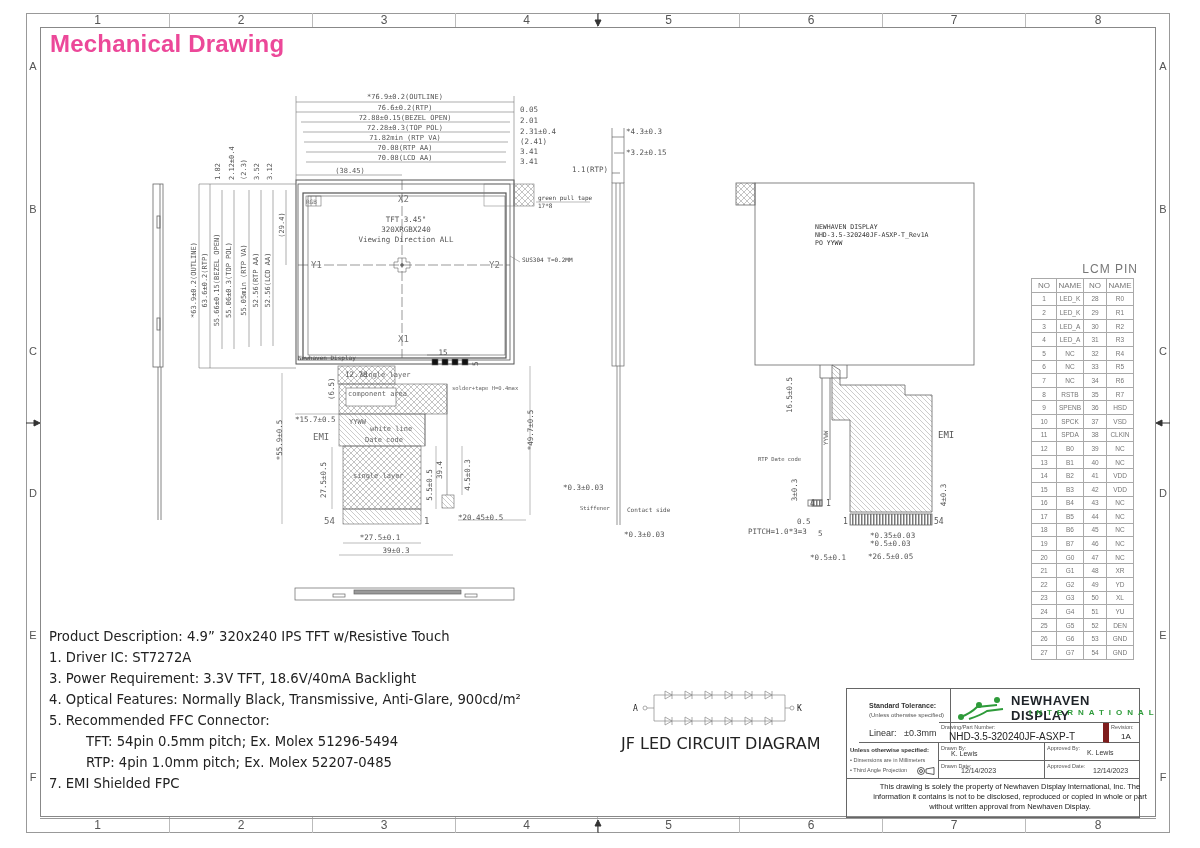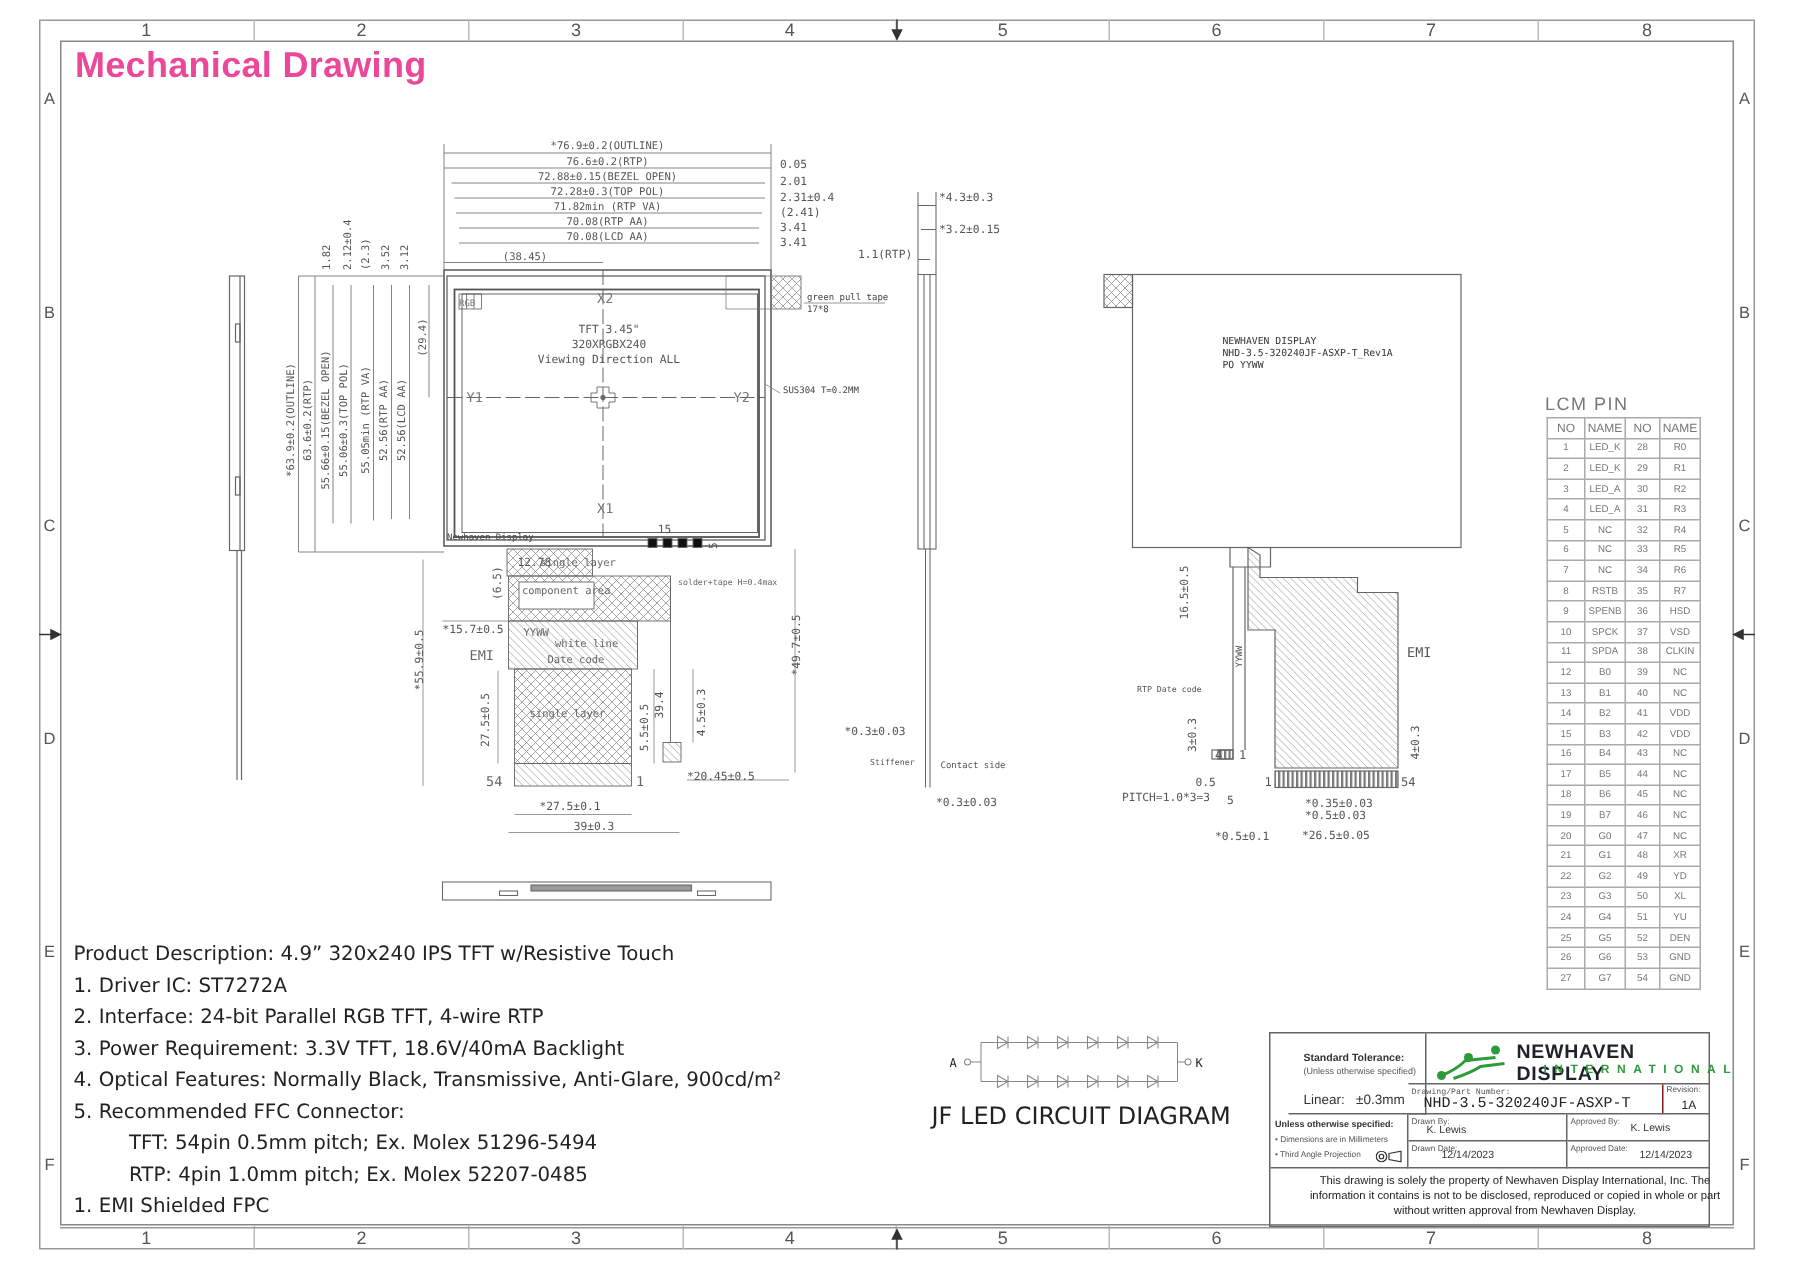"LCM PIN" .pin-title { text-align: left -> right }
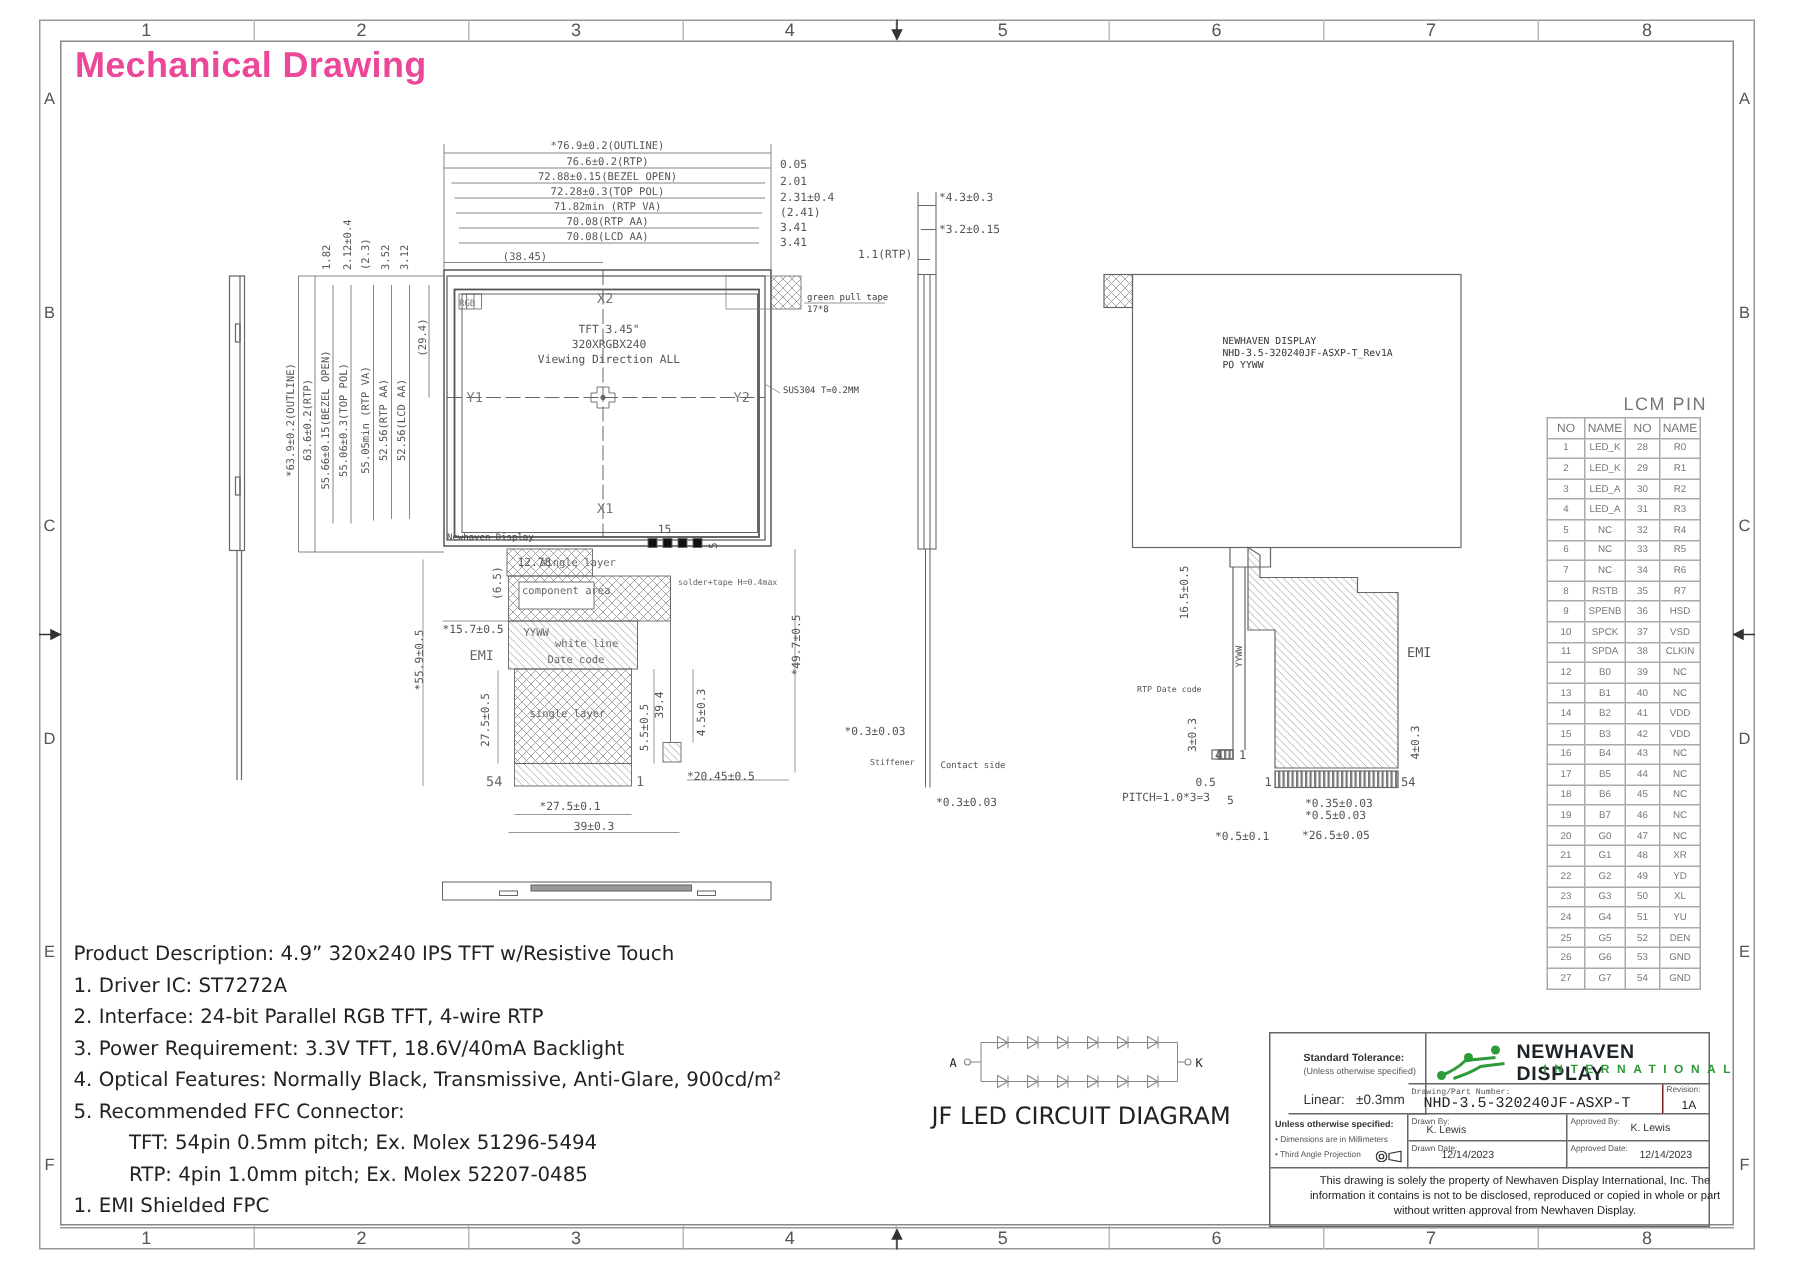"2. Interface: 24-bit Parallel RGB" div { html: <div>2. Interface: 24-bit Parallel RGB TFT, 4-wire RTP</div> -> none }
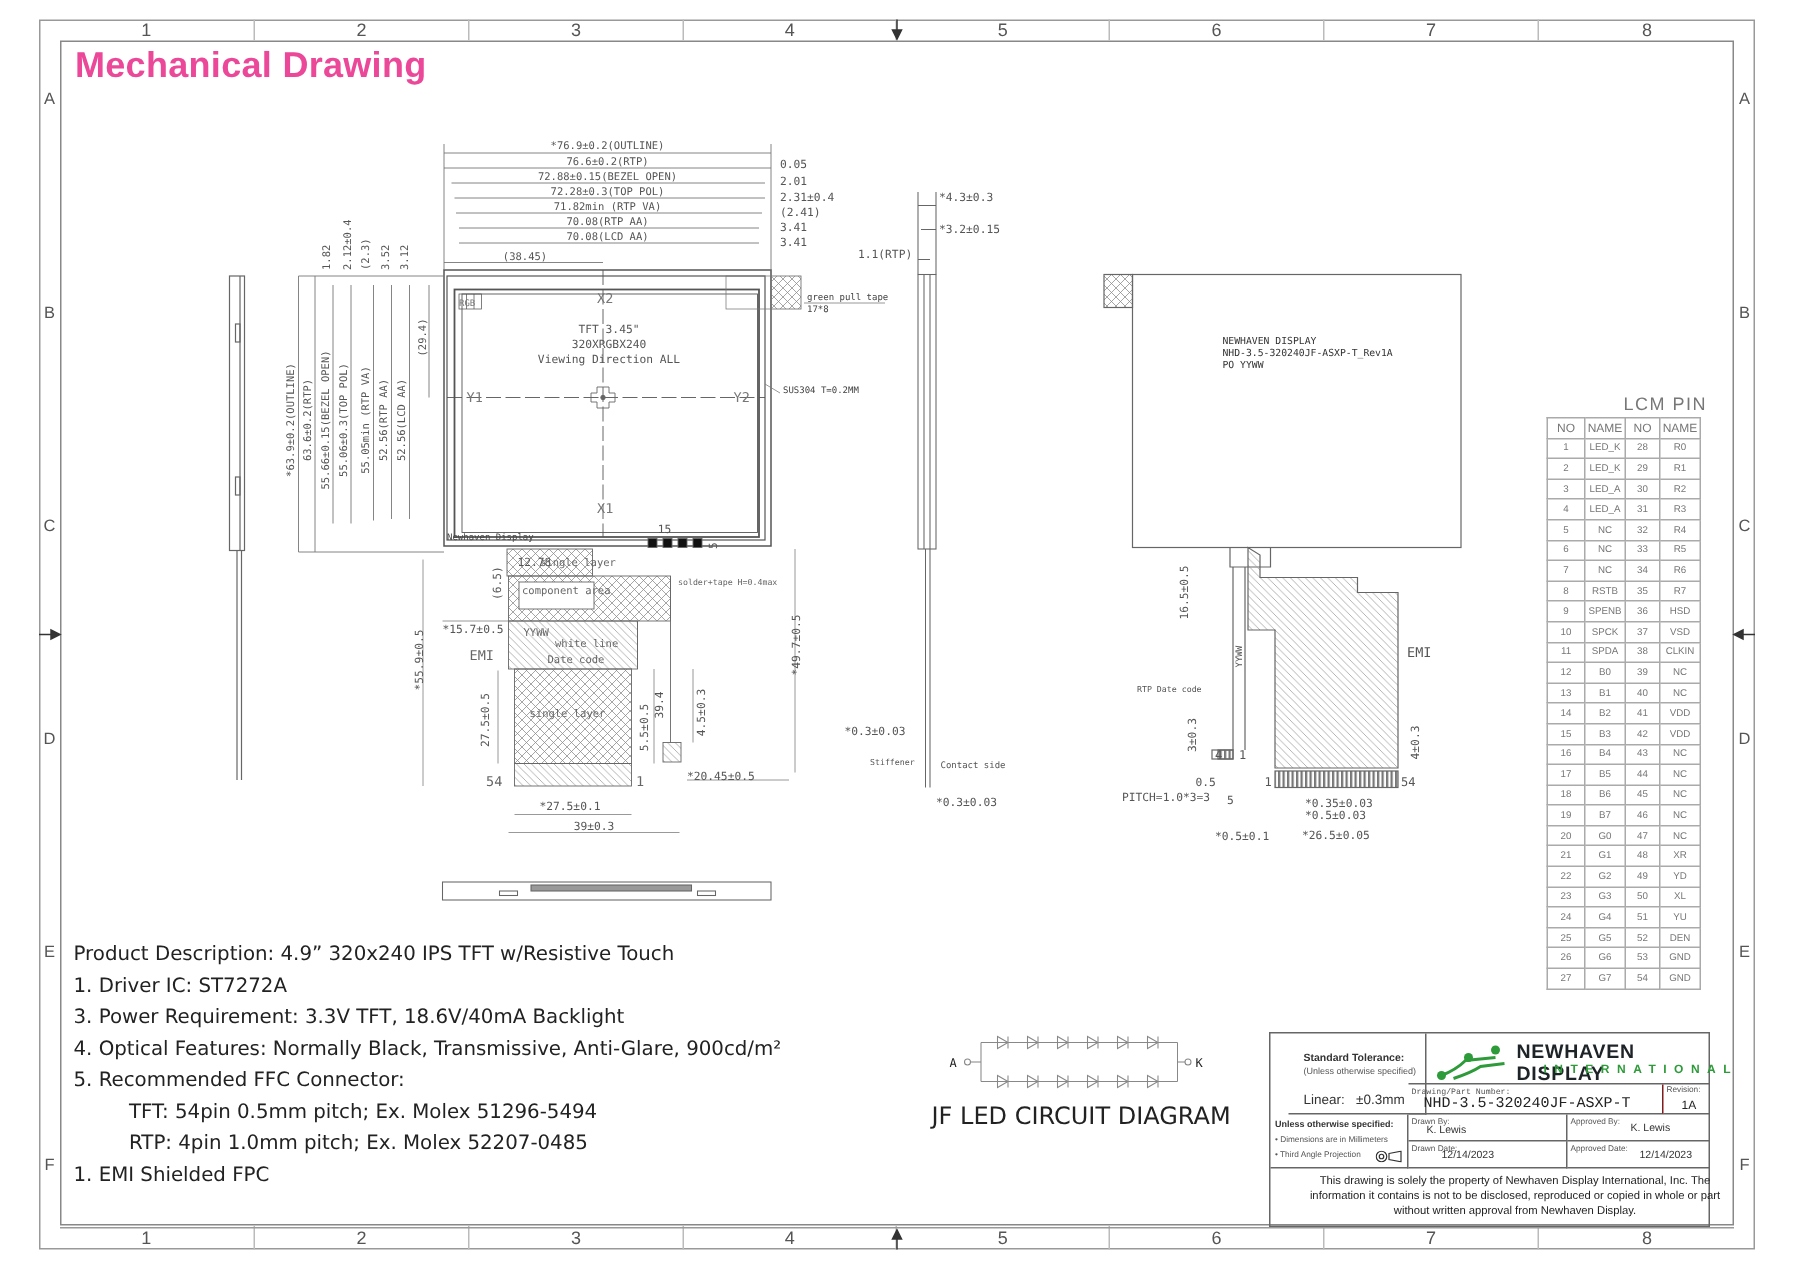"NHD-3.5-320240JF-ASXP-T" div.cell { border-right: 1px solid #7f1d1d -> 6px solid #7f1d1d; font-family: Liberation Mono, monospace -> none }
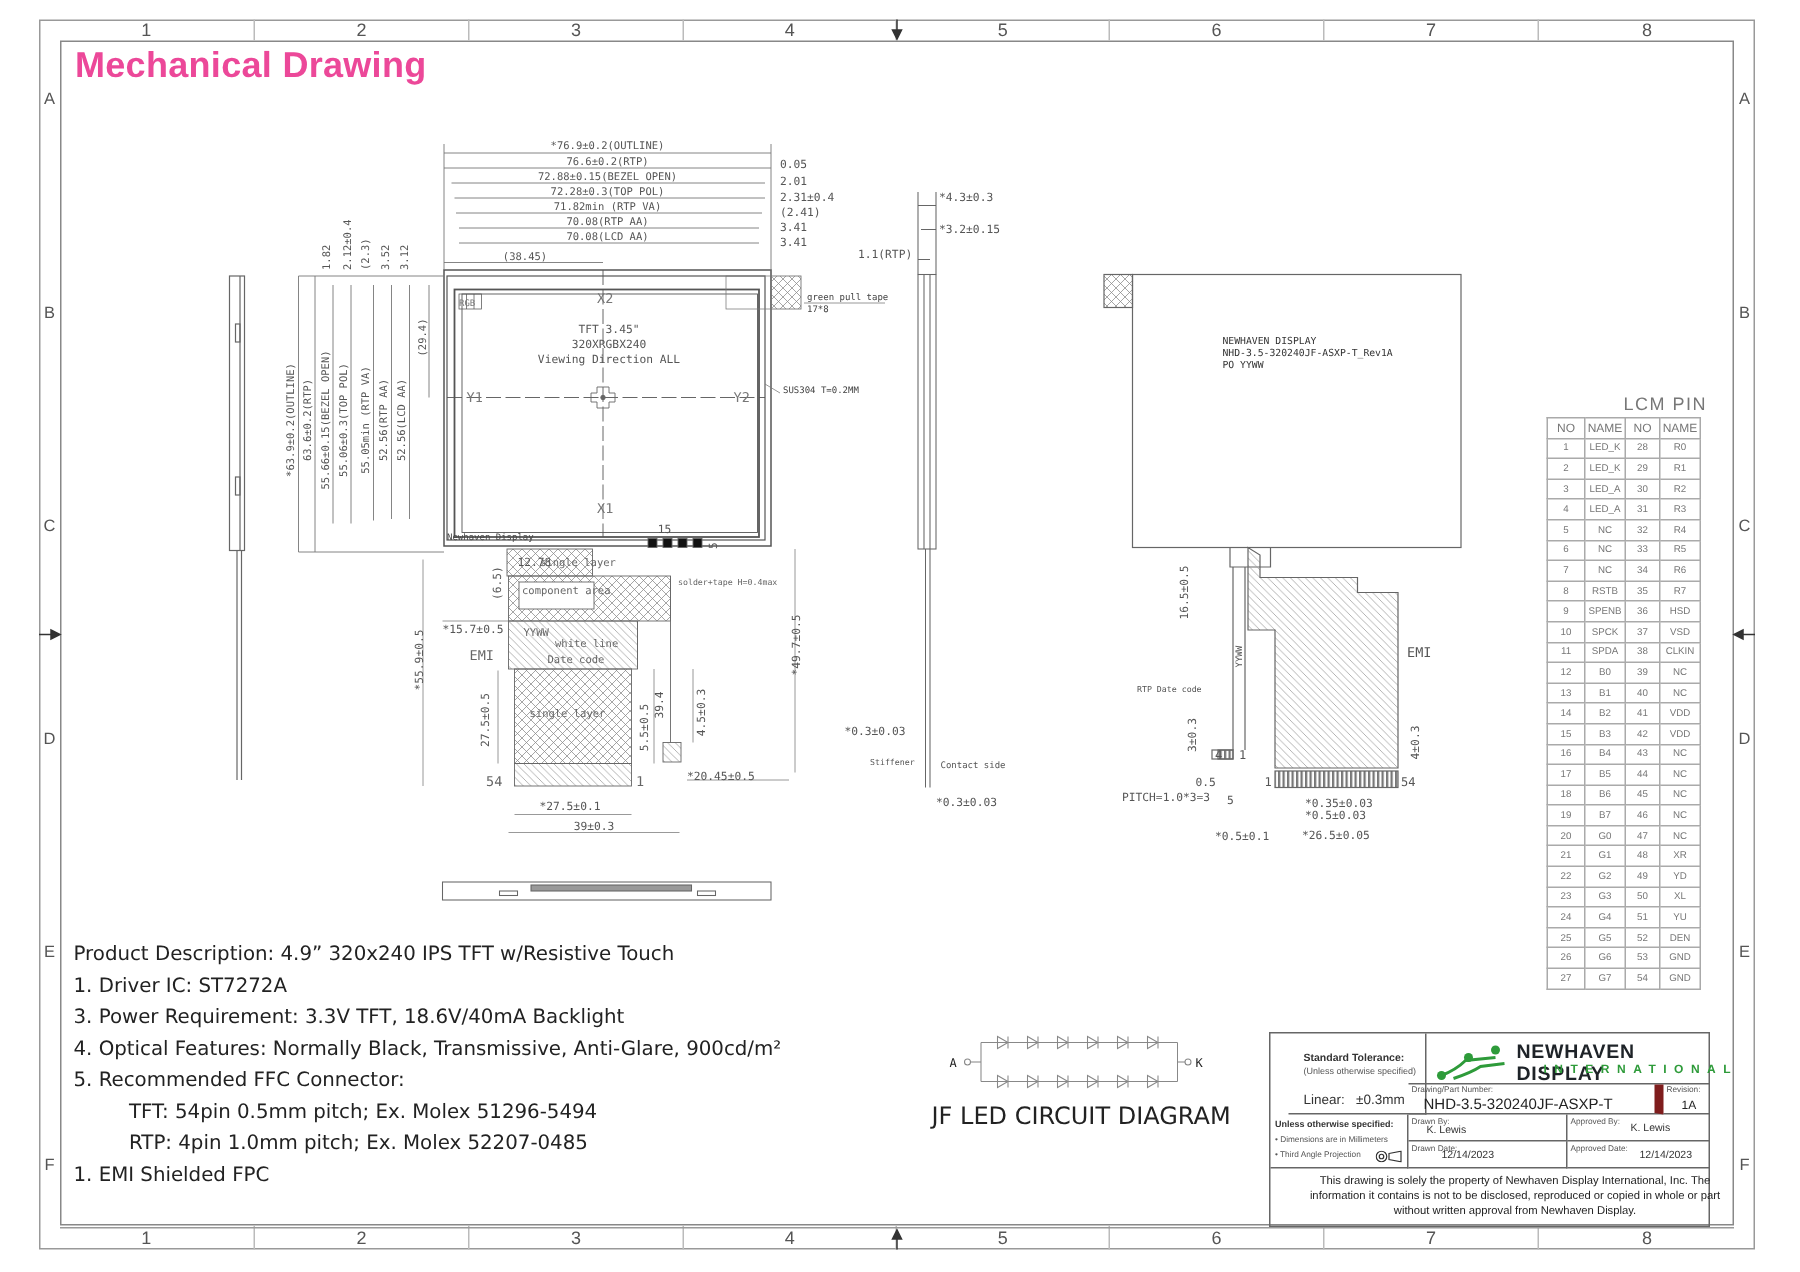"1. EMI Shielded FPC" div { text: 1 -> 7 }
